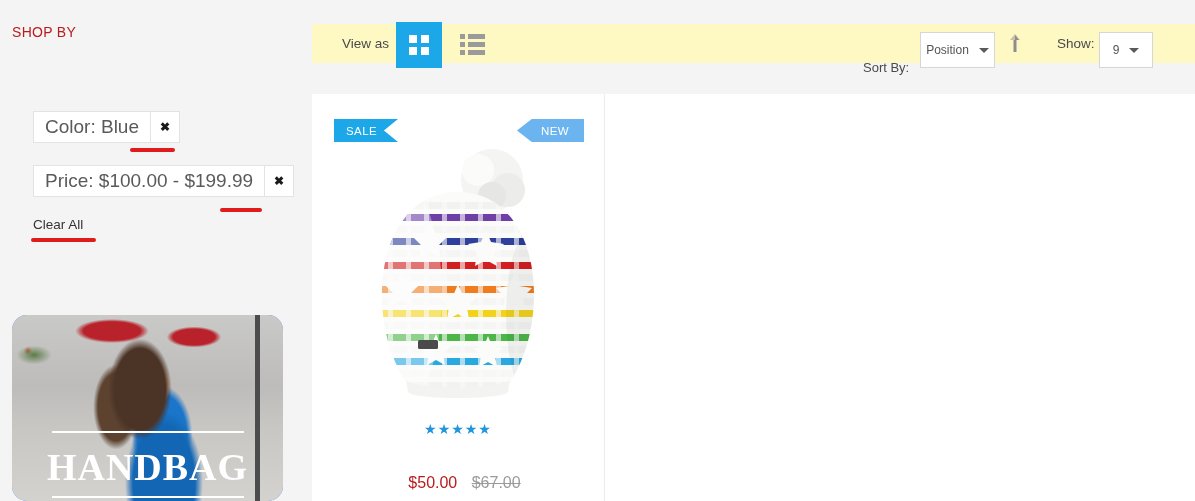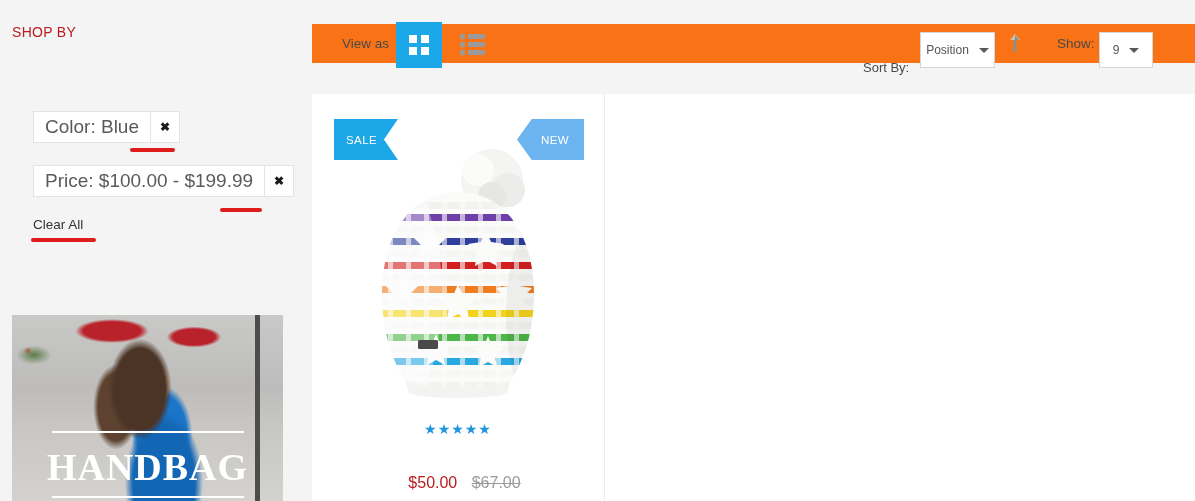"View as" #toolbar { background: #f97316 -> #fef9c3 }
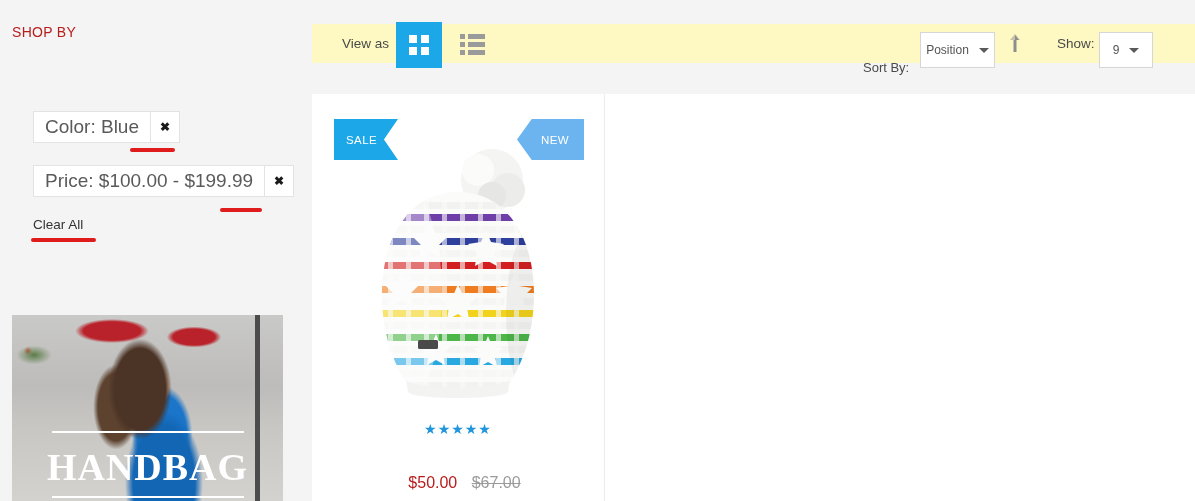"SALE" .badge { height: 41px -> 23px }
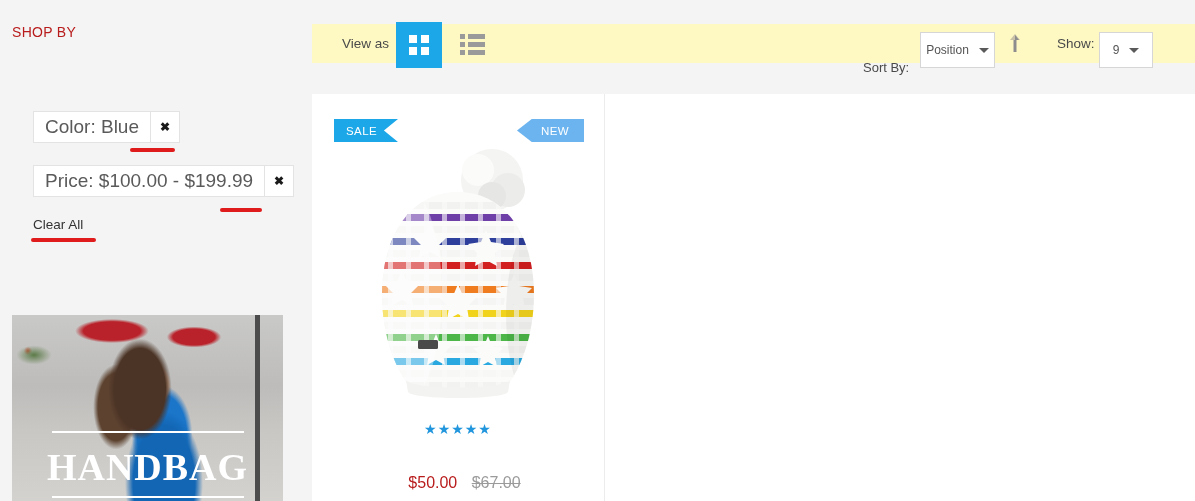"HANDBAG" .banner { border-radius: none -> 15px }
